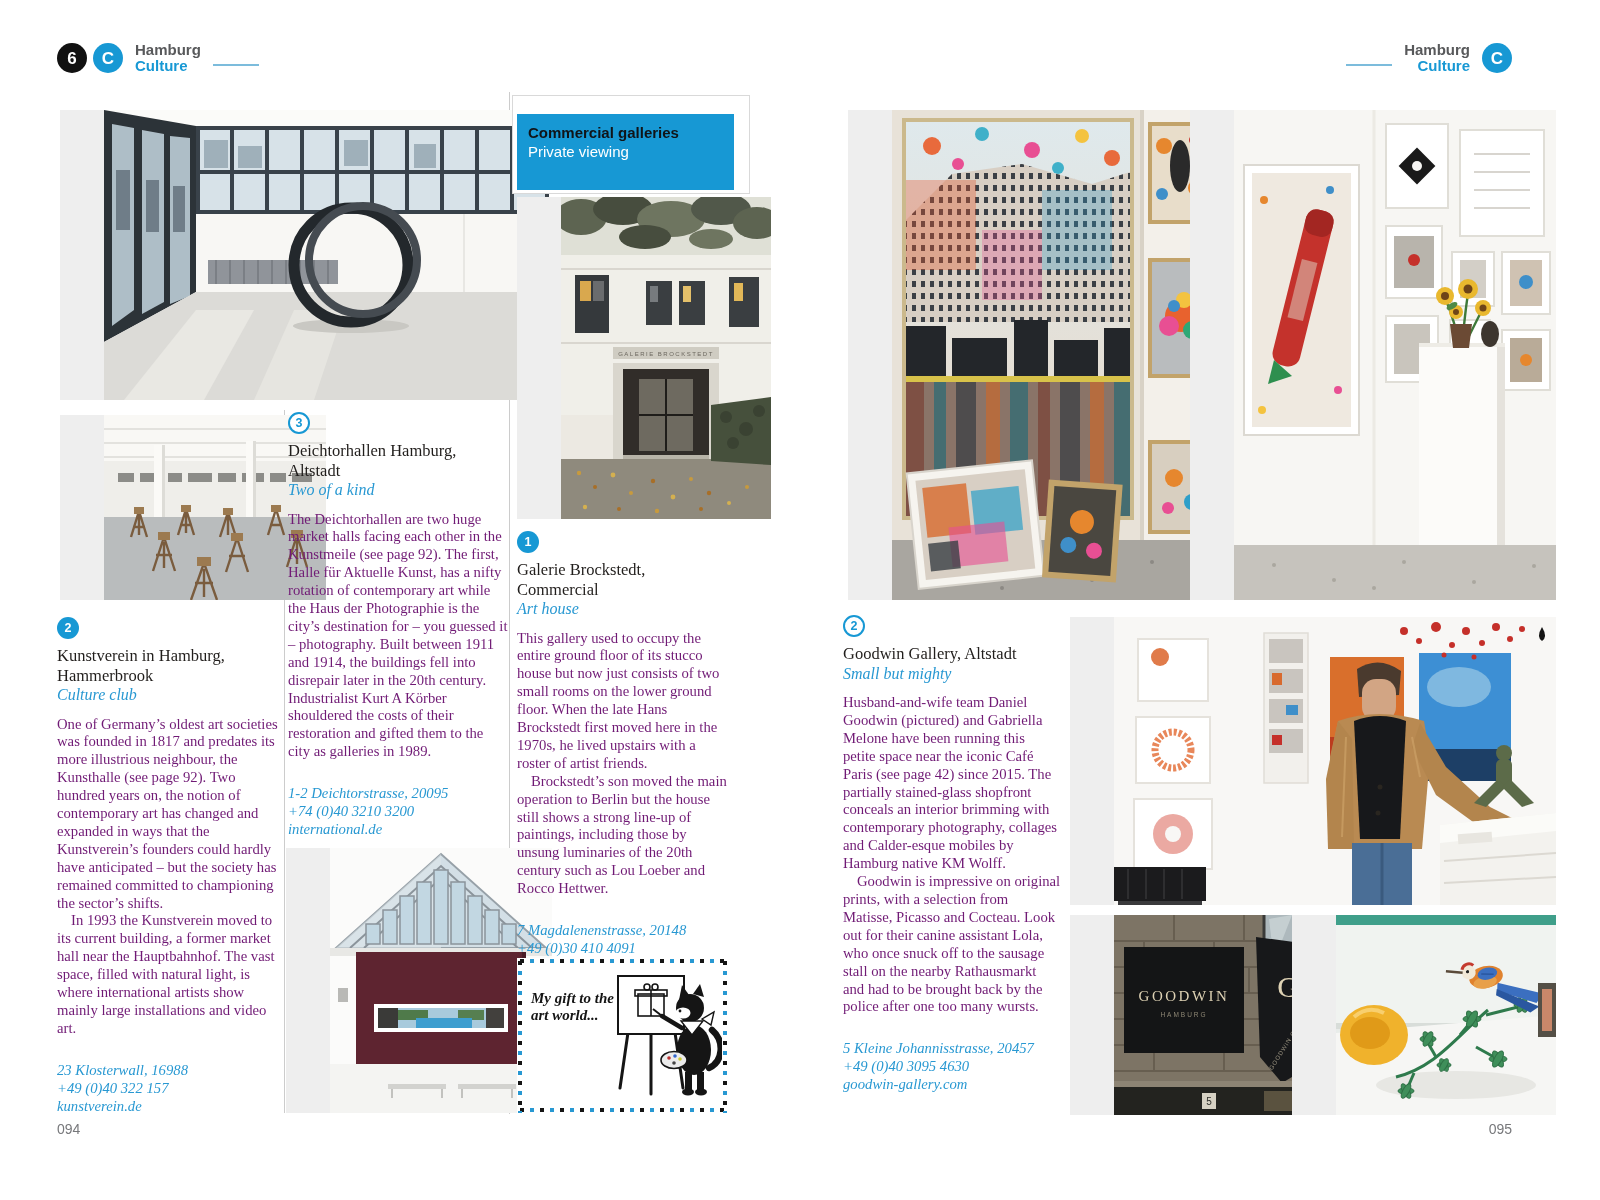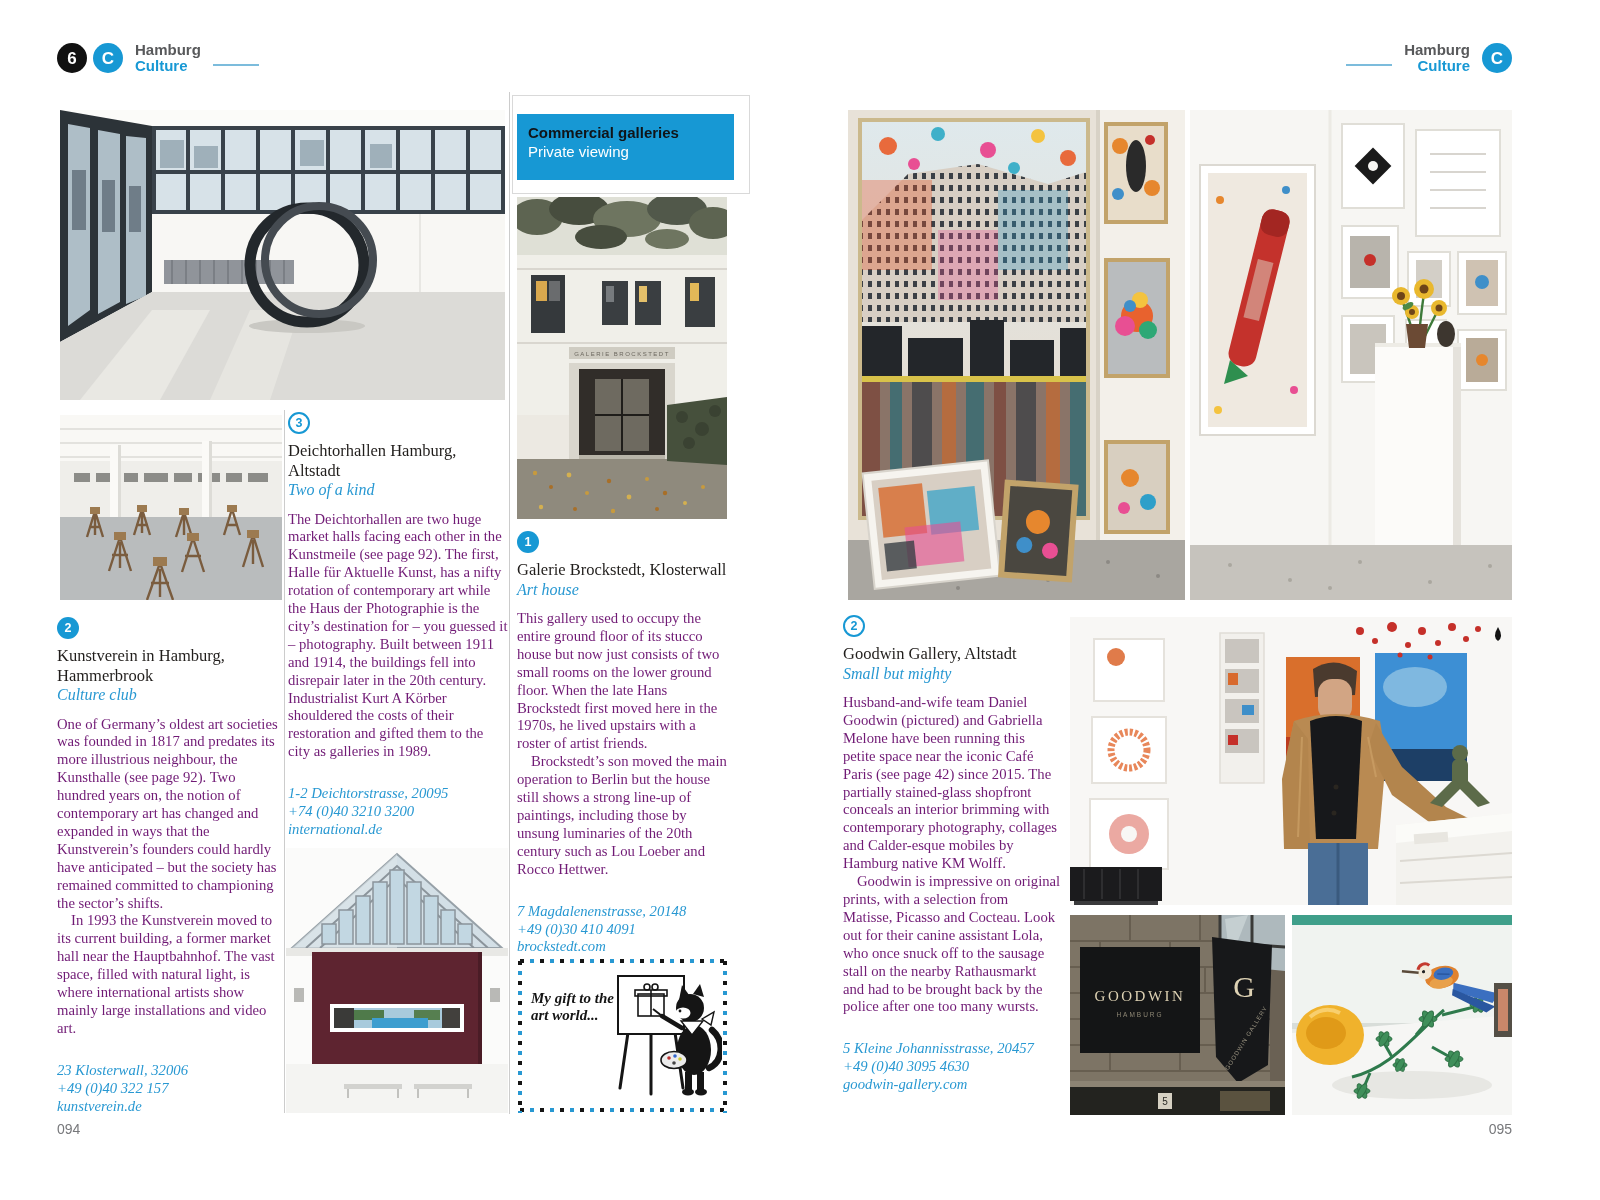"Commercial galleries" div.cat-box { height: 66px -> 76px }
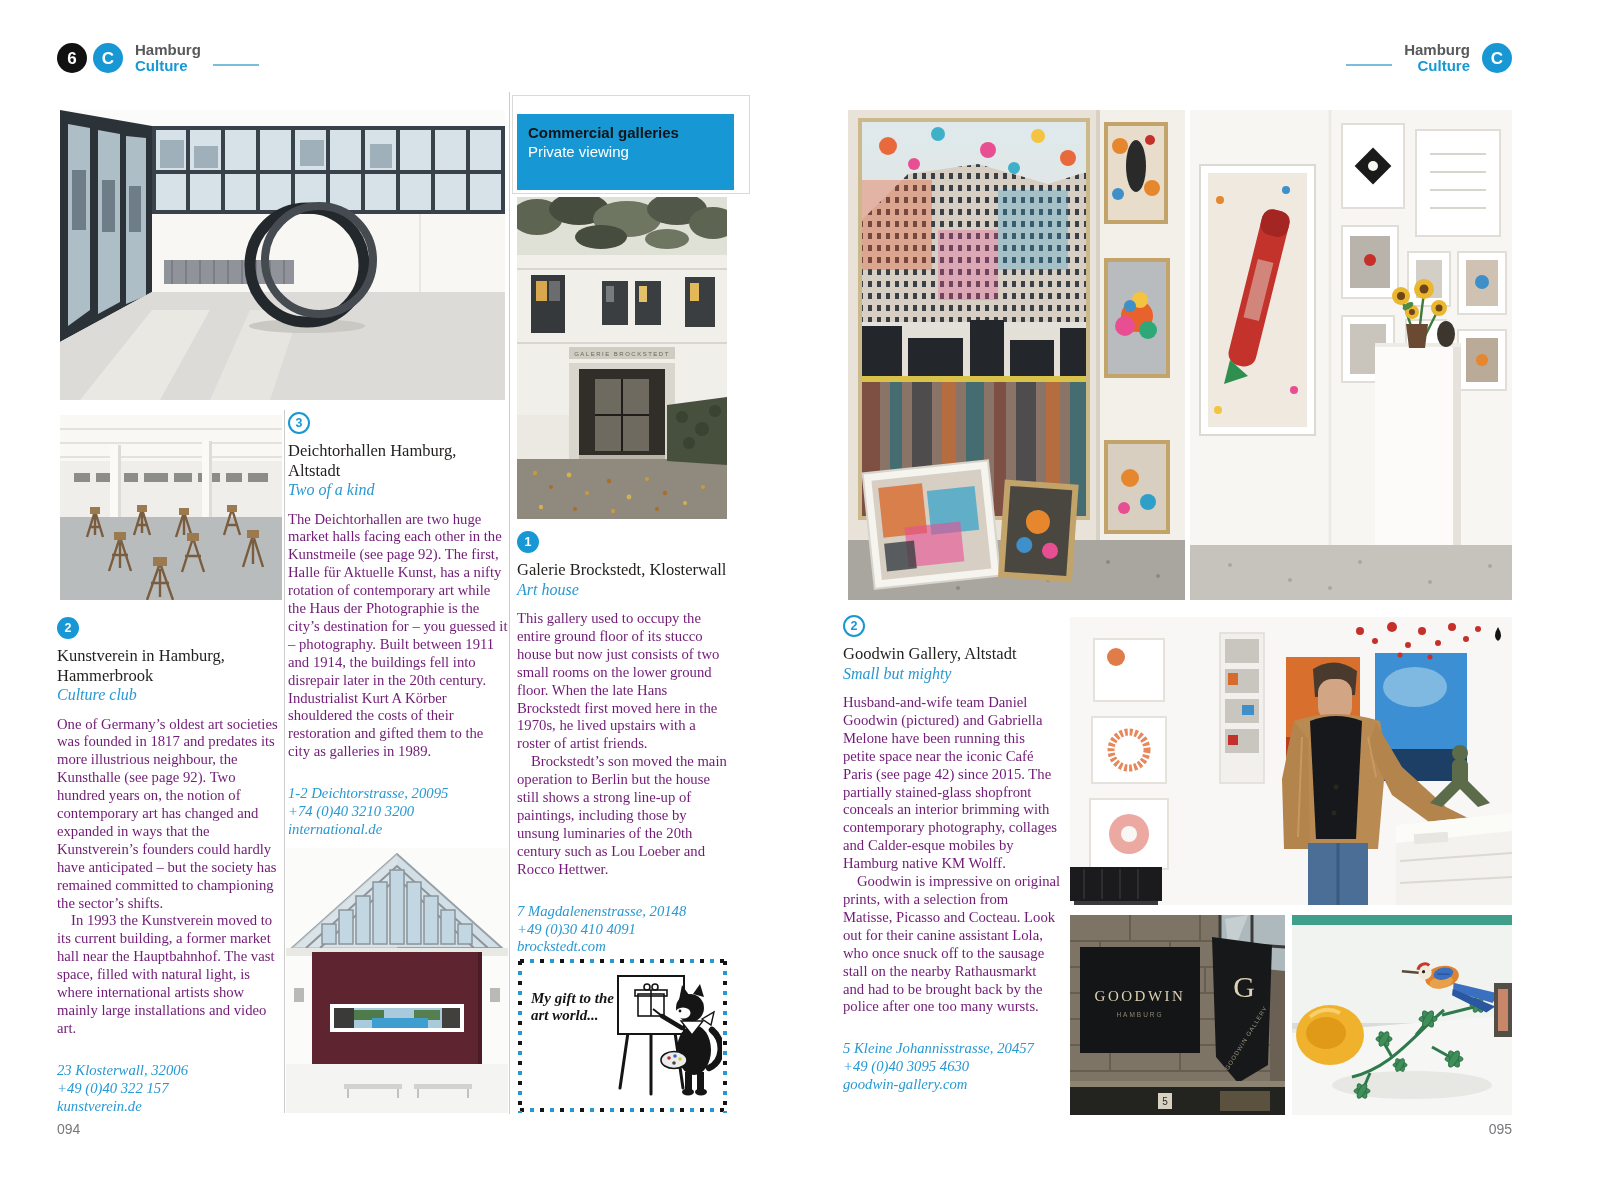"Galerie Brockstedt, Klosterwall" div.venue { text: Klosterwall -> Commercial }
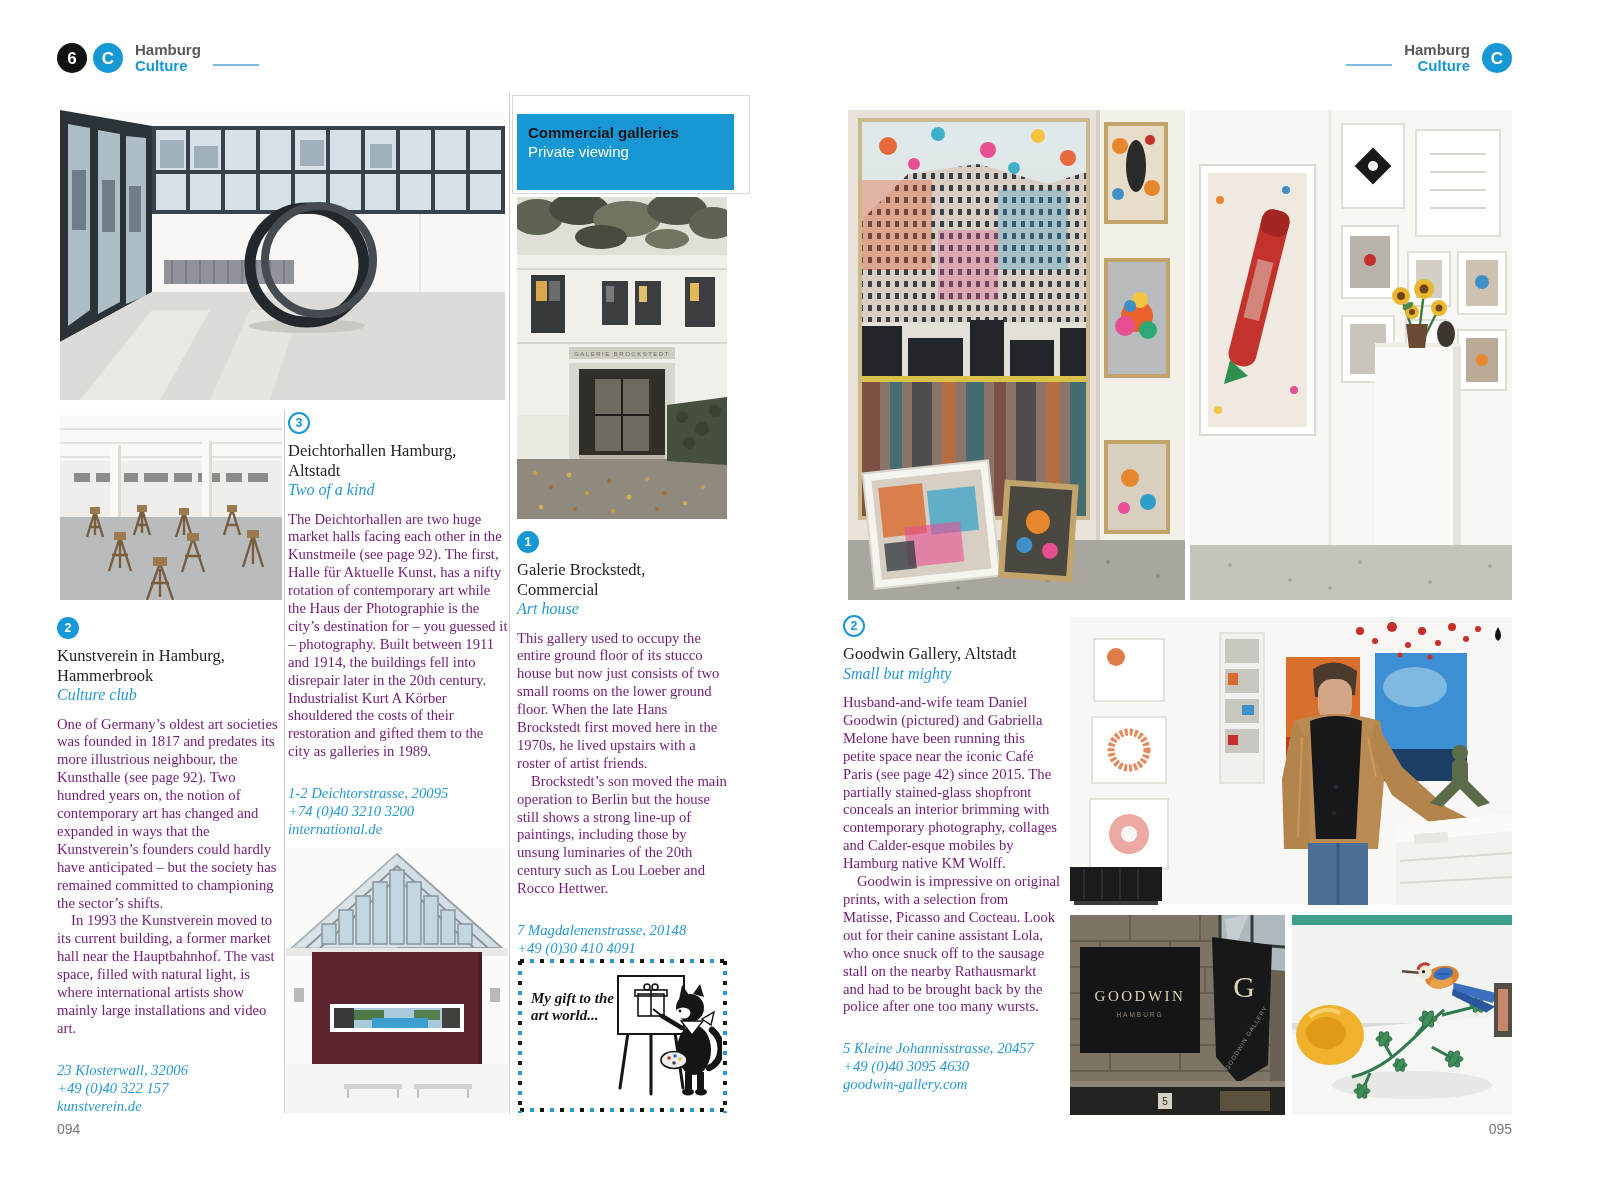"GOODWIN" .photo { padding-left: none -> 44px }
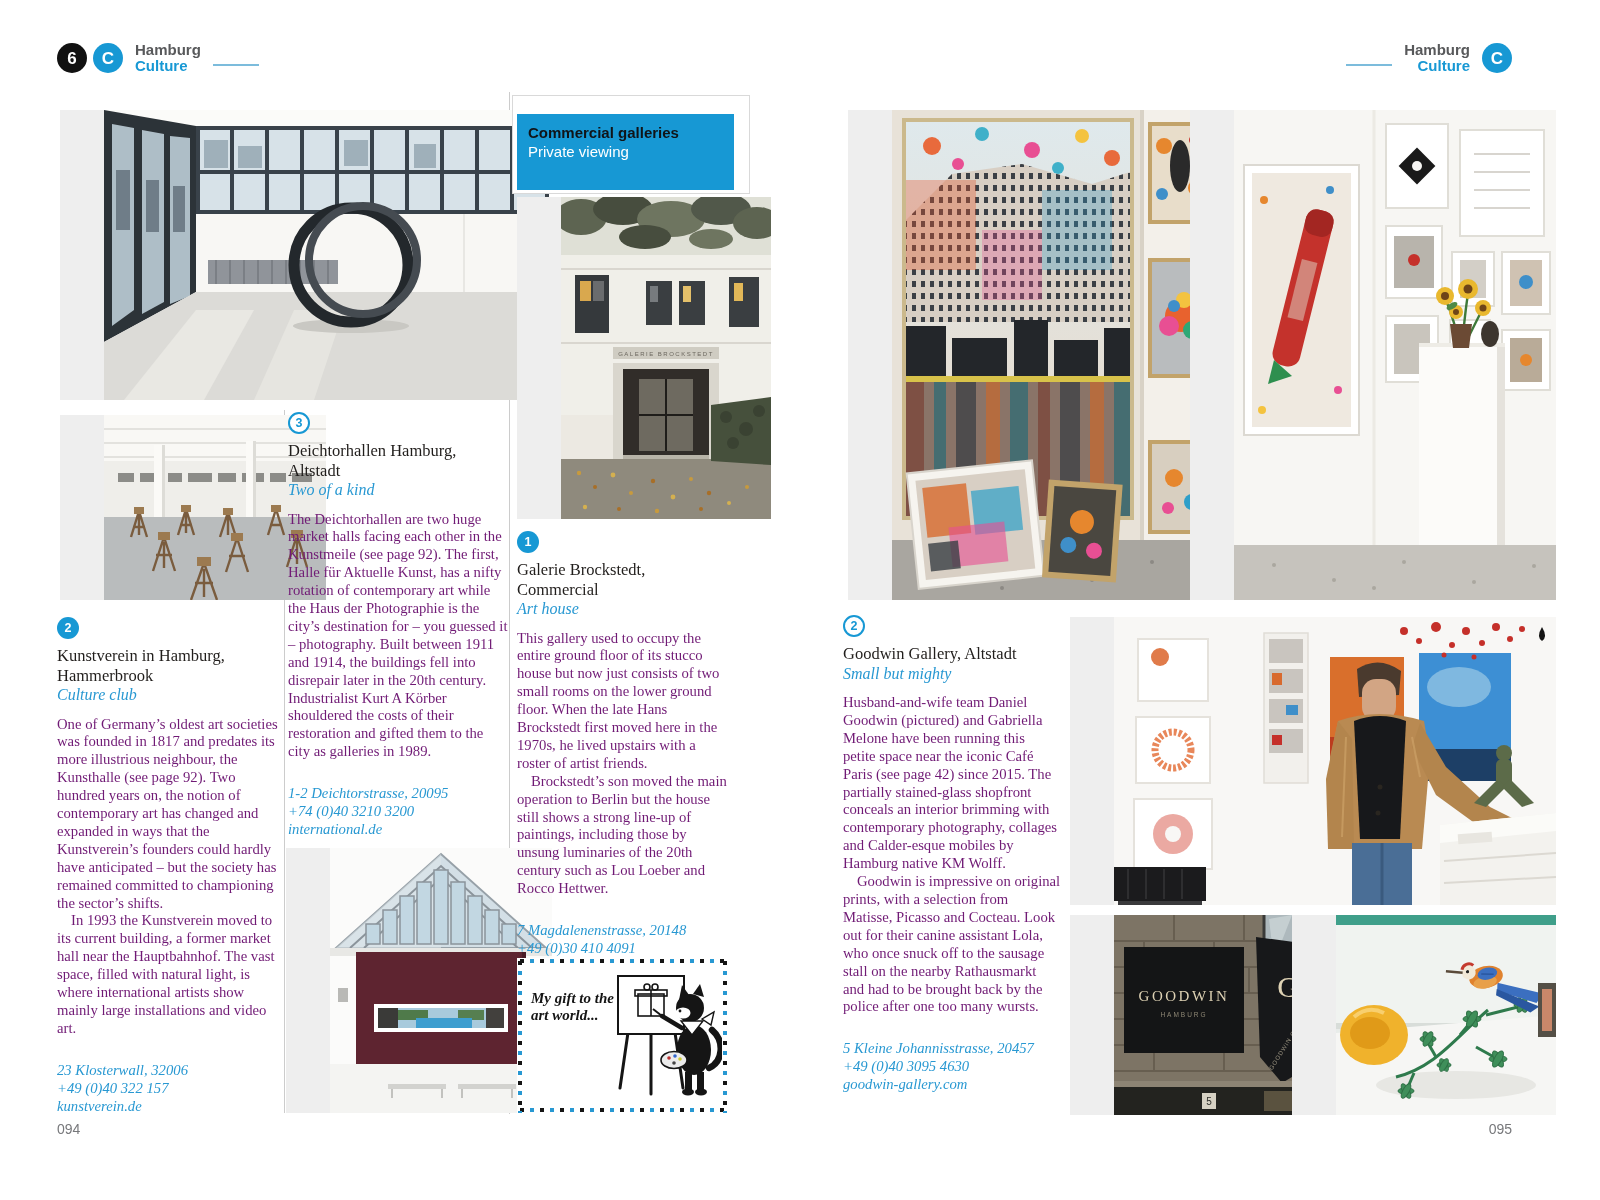"23 Klosterwall, 32006" div { text: 32006 -> 16988 }
